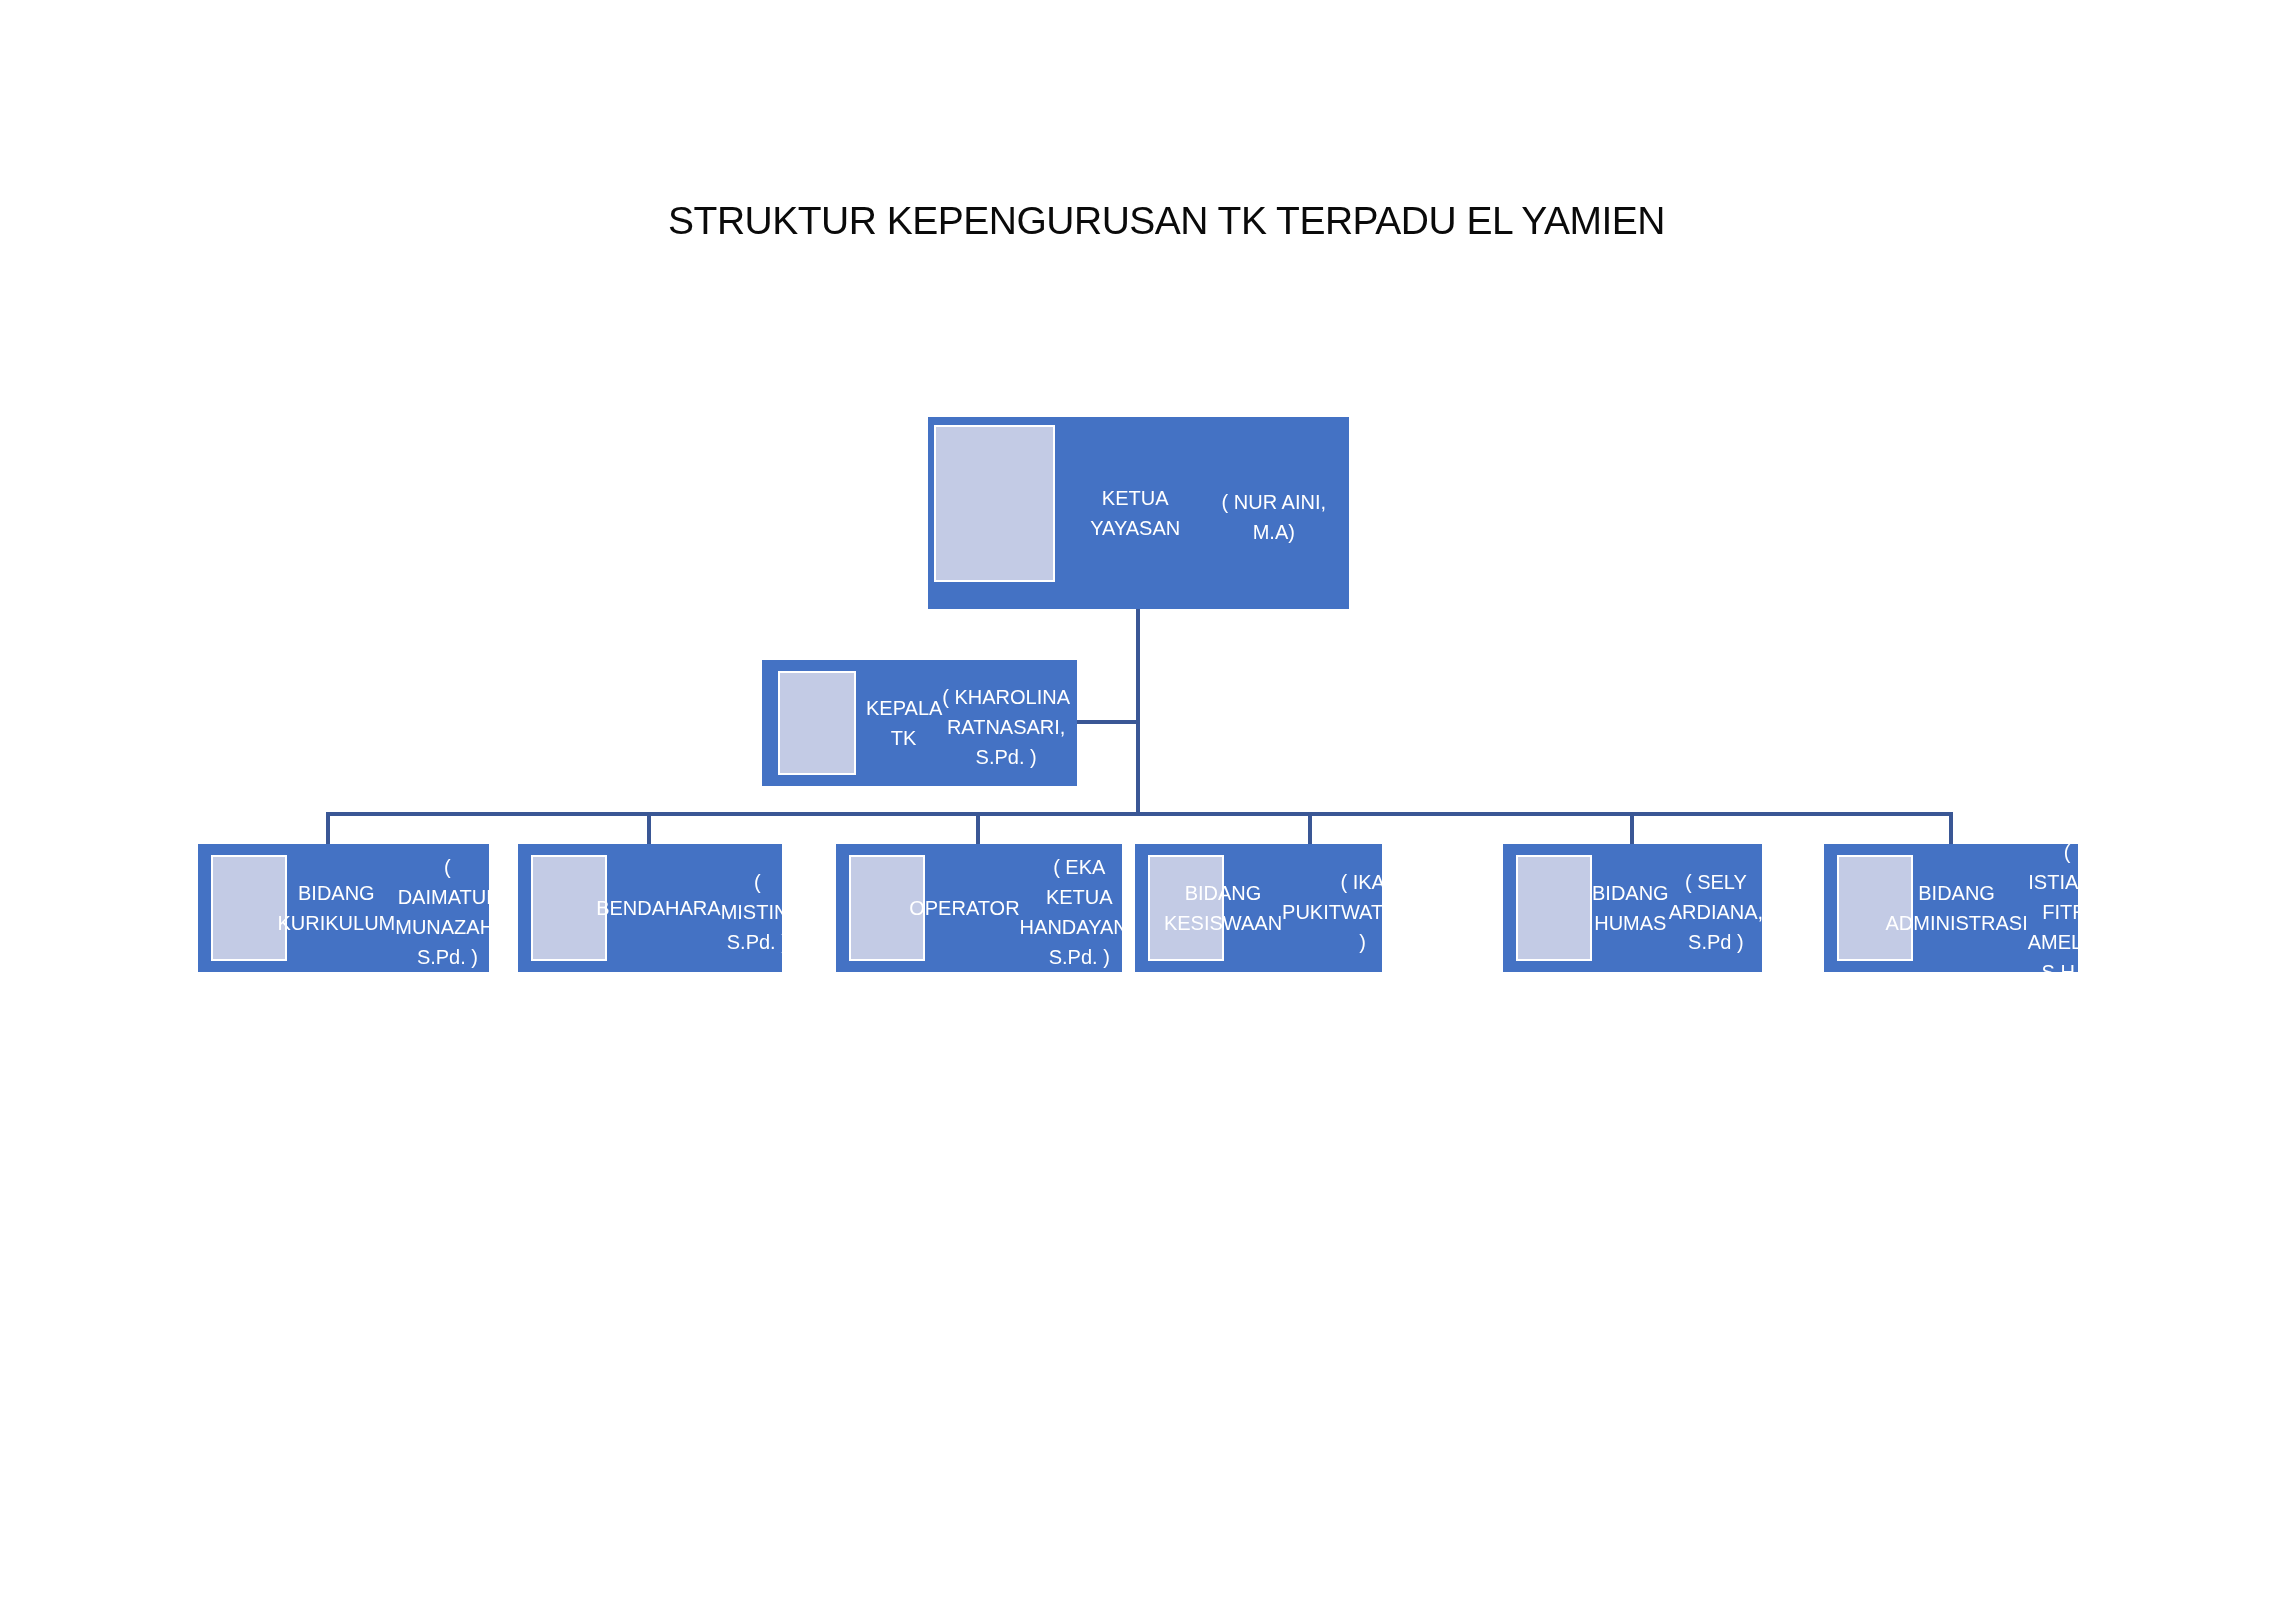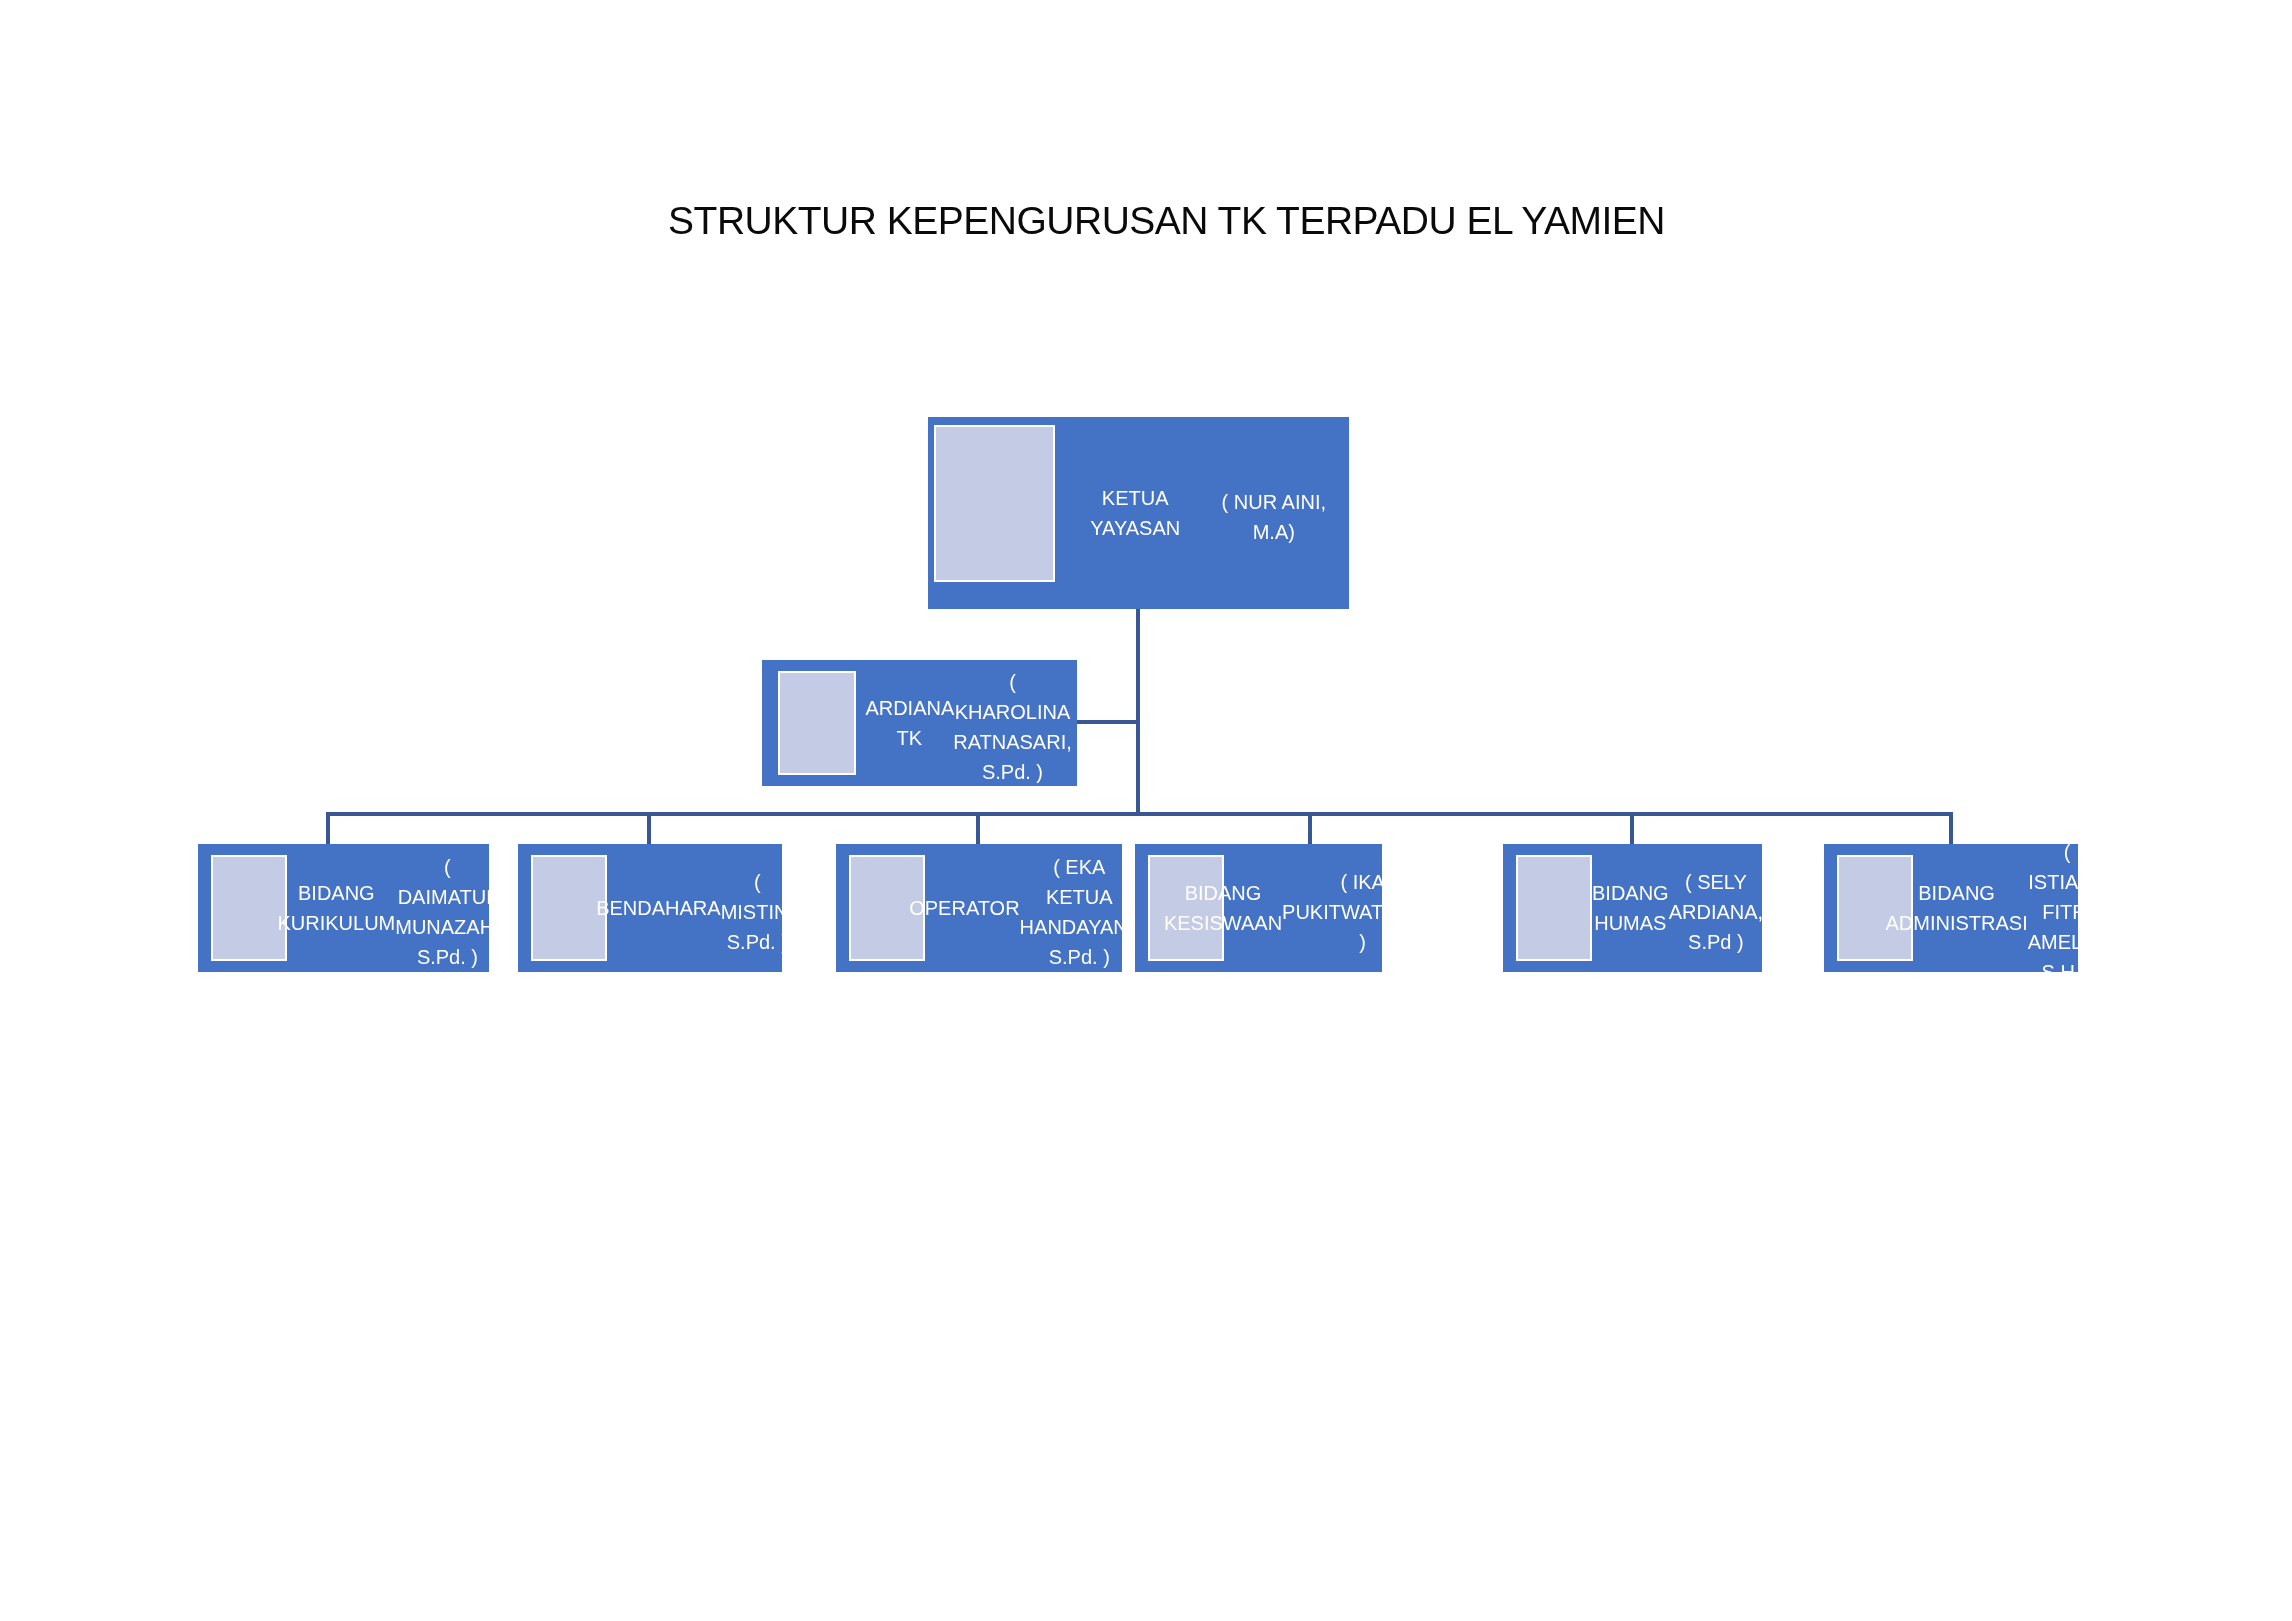"ARDIANA TK" div.role { text: ARDIANA -> KEPALA }
